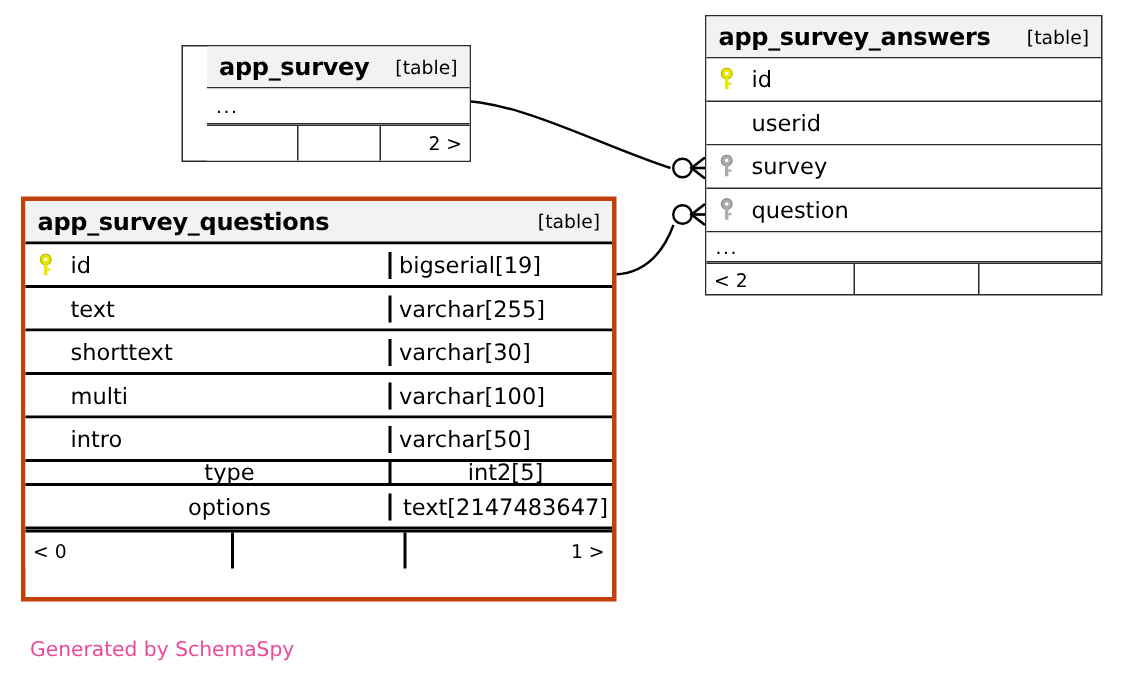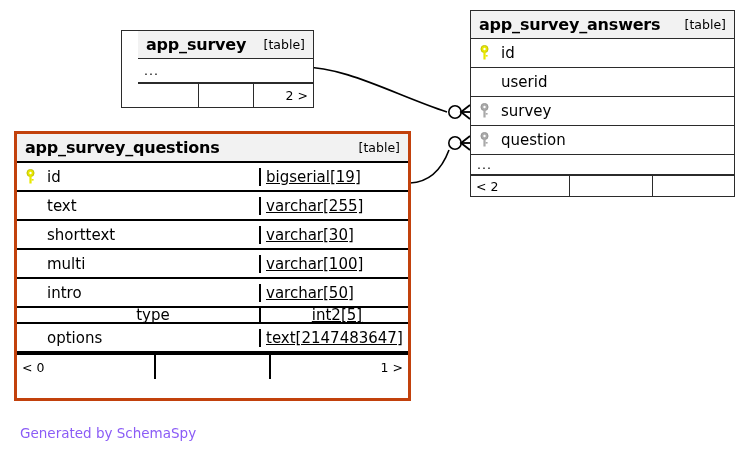"bigserial[19]" .thick .cell-type { text-decoration: underline -> none }
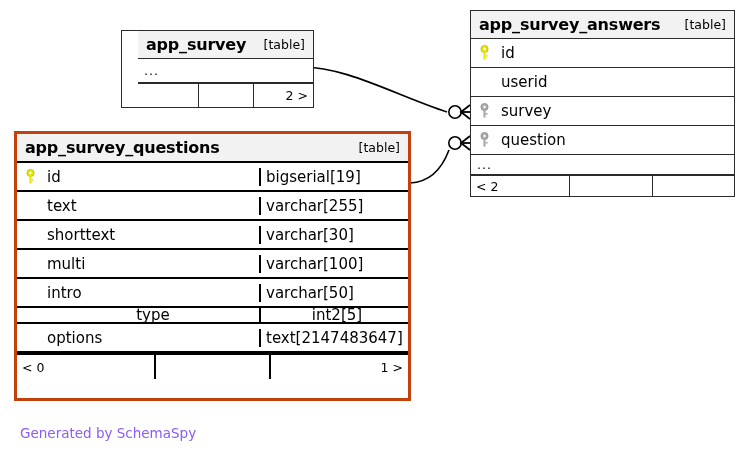"options" div.row { text-align: none -> center }
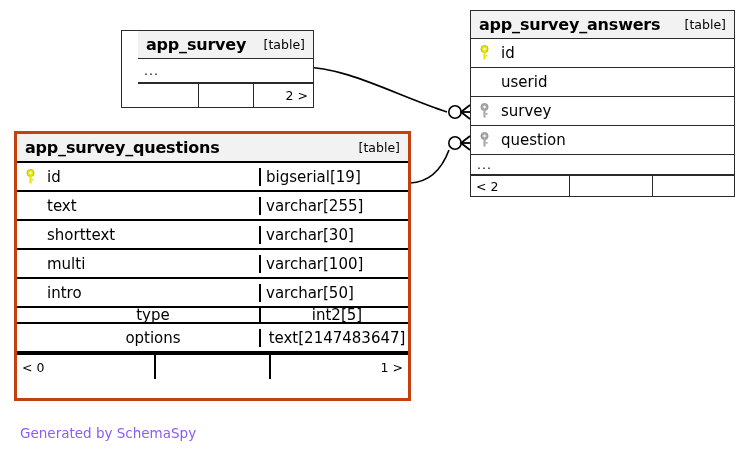"Generated by SchemaSpy" .caption { color: #8b5cf6 -> #ec4899 }
